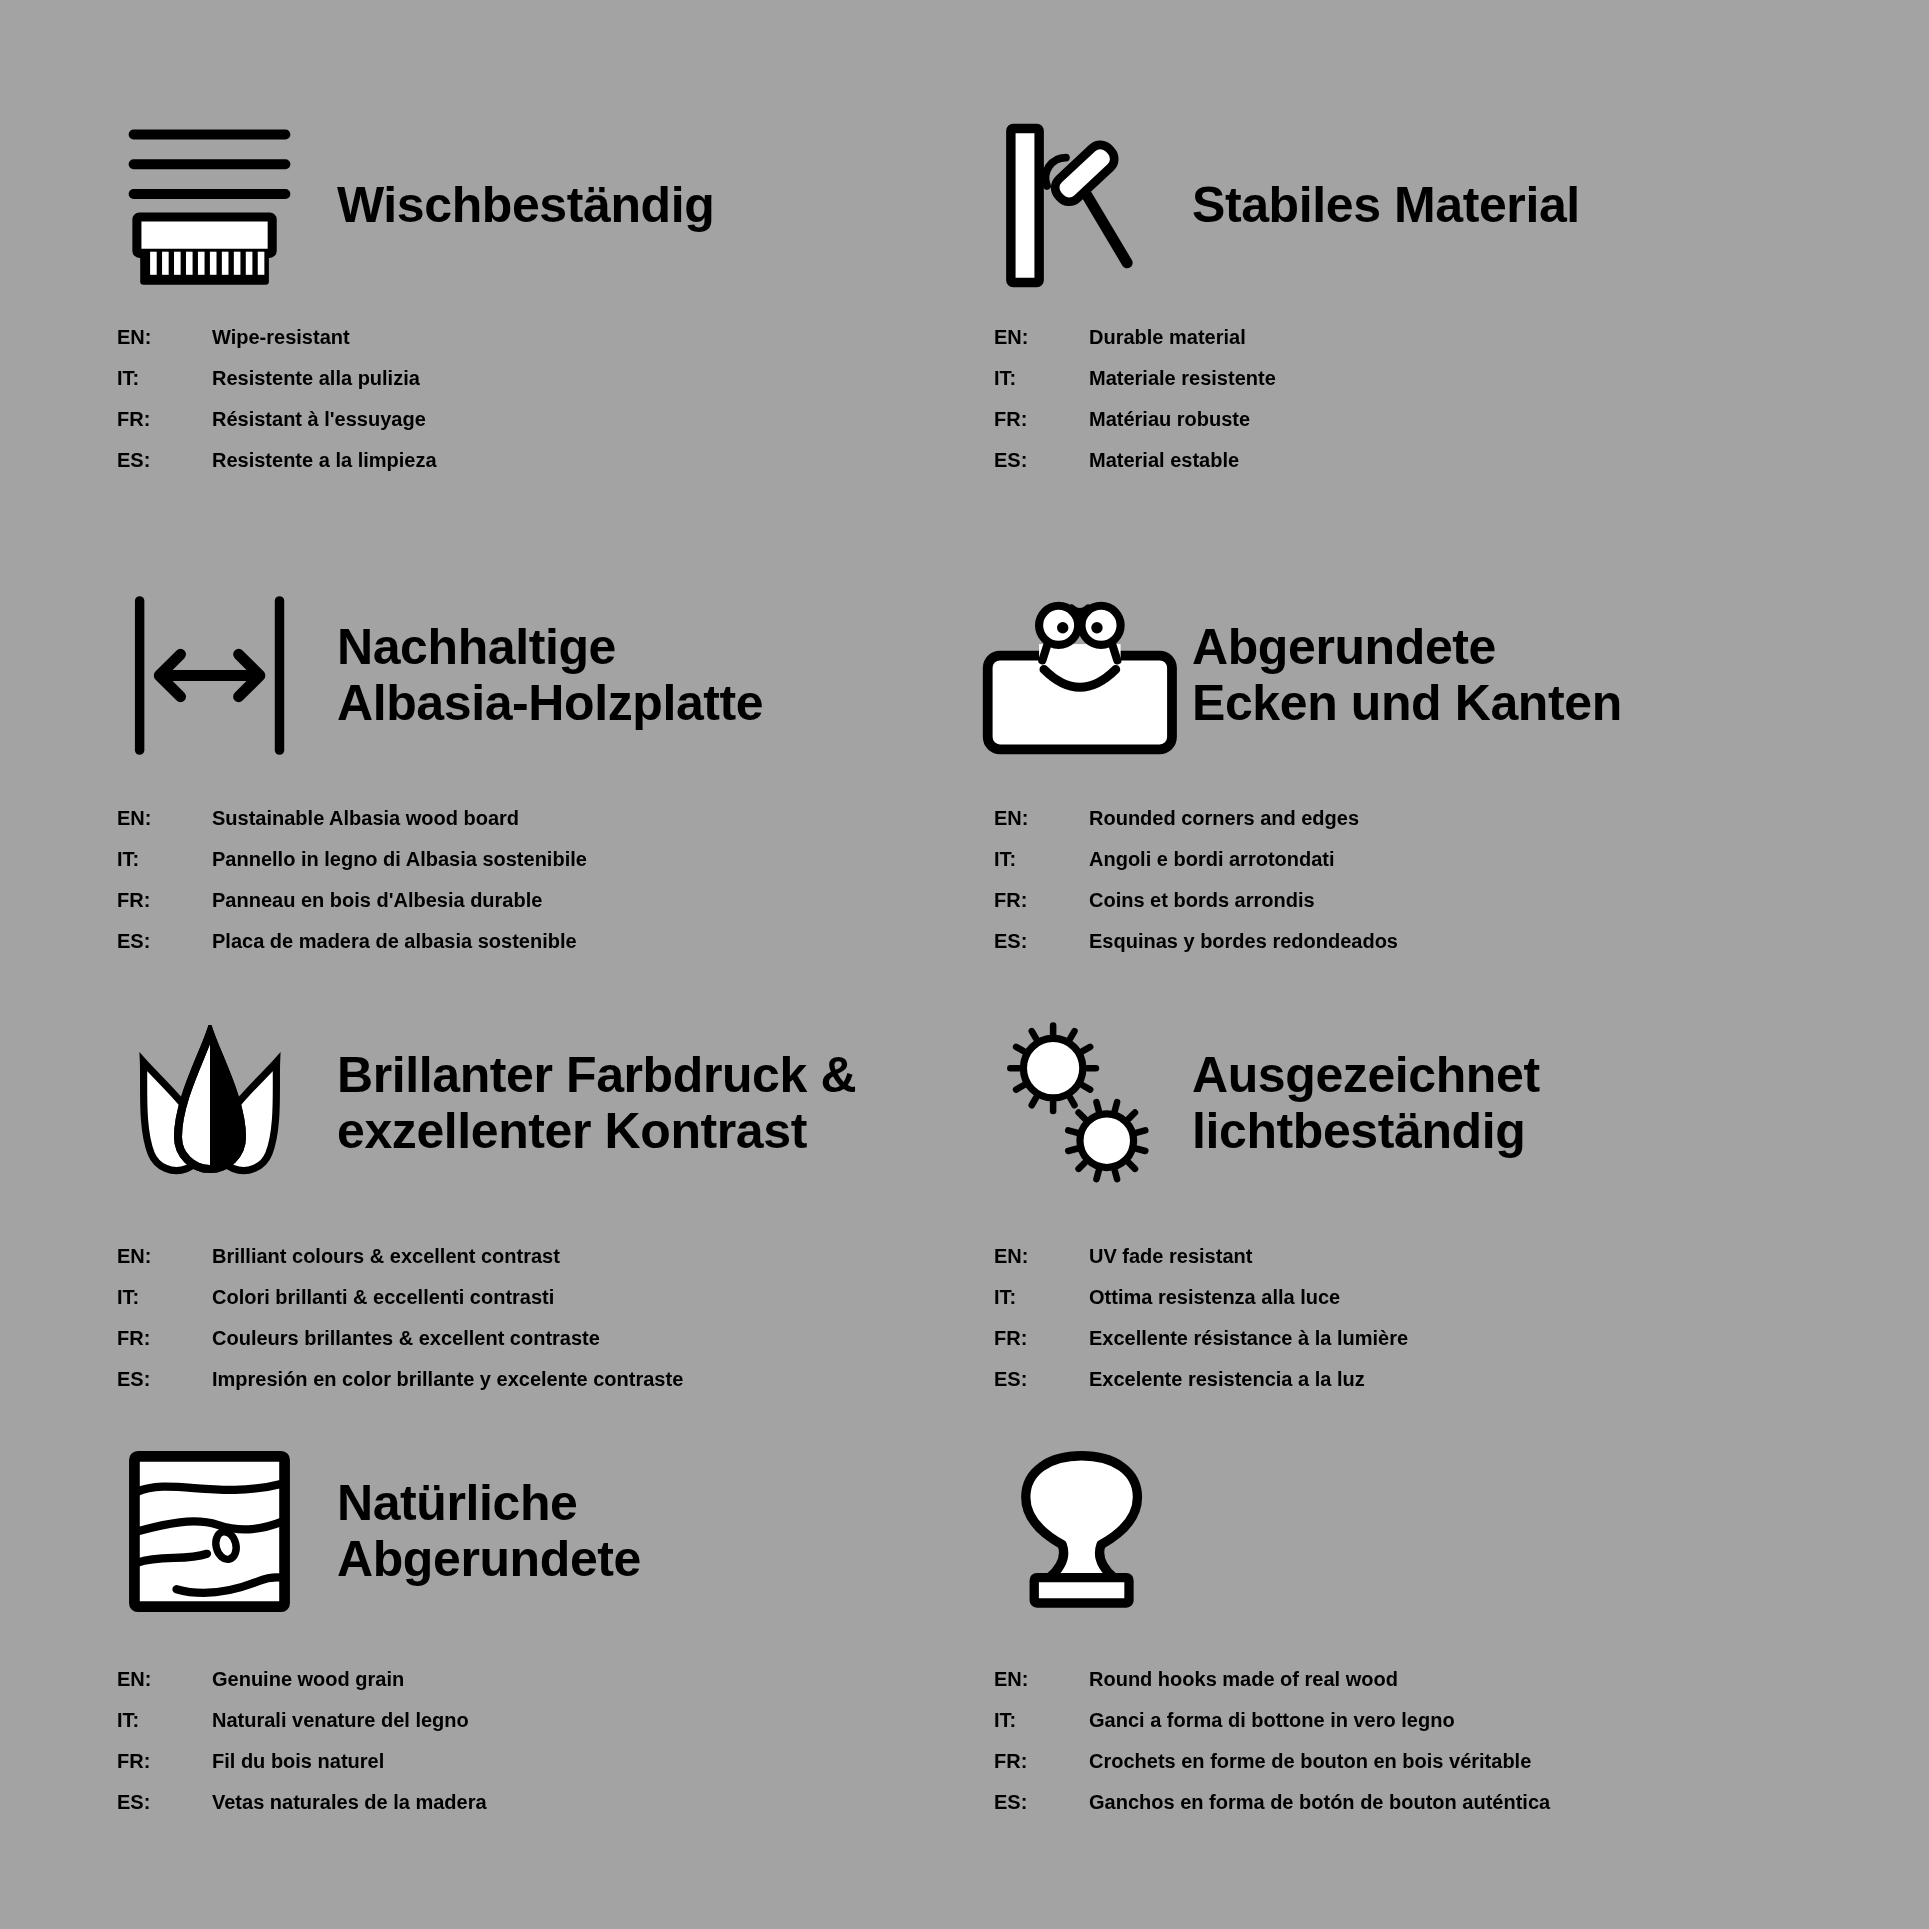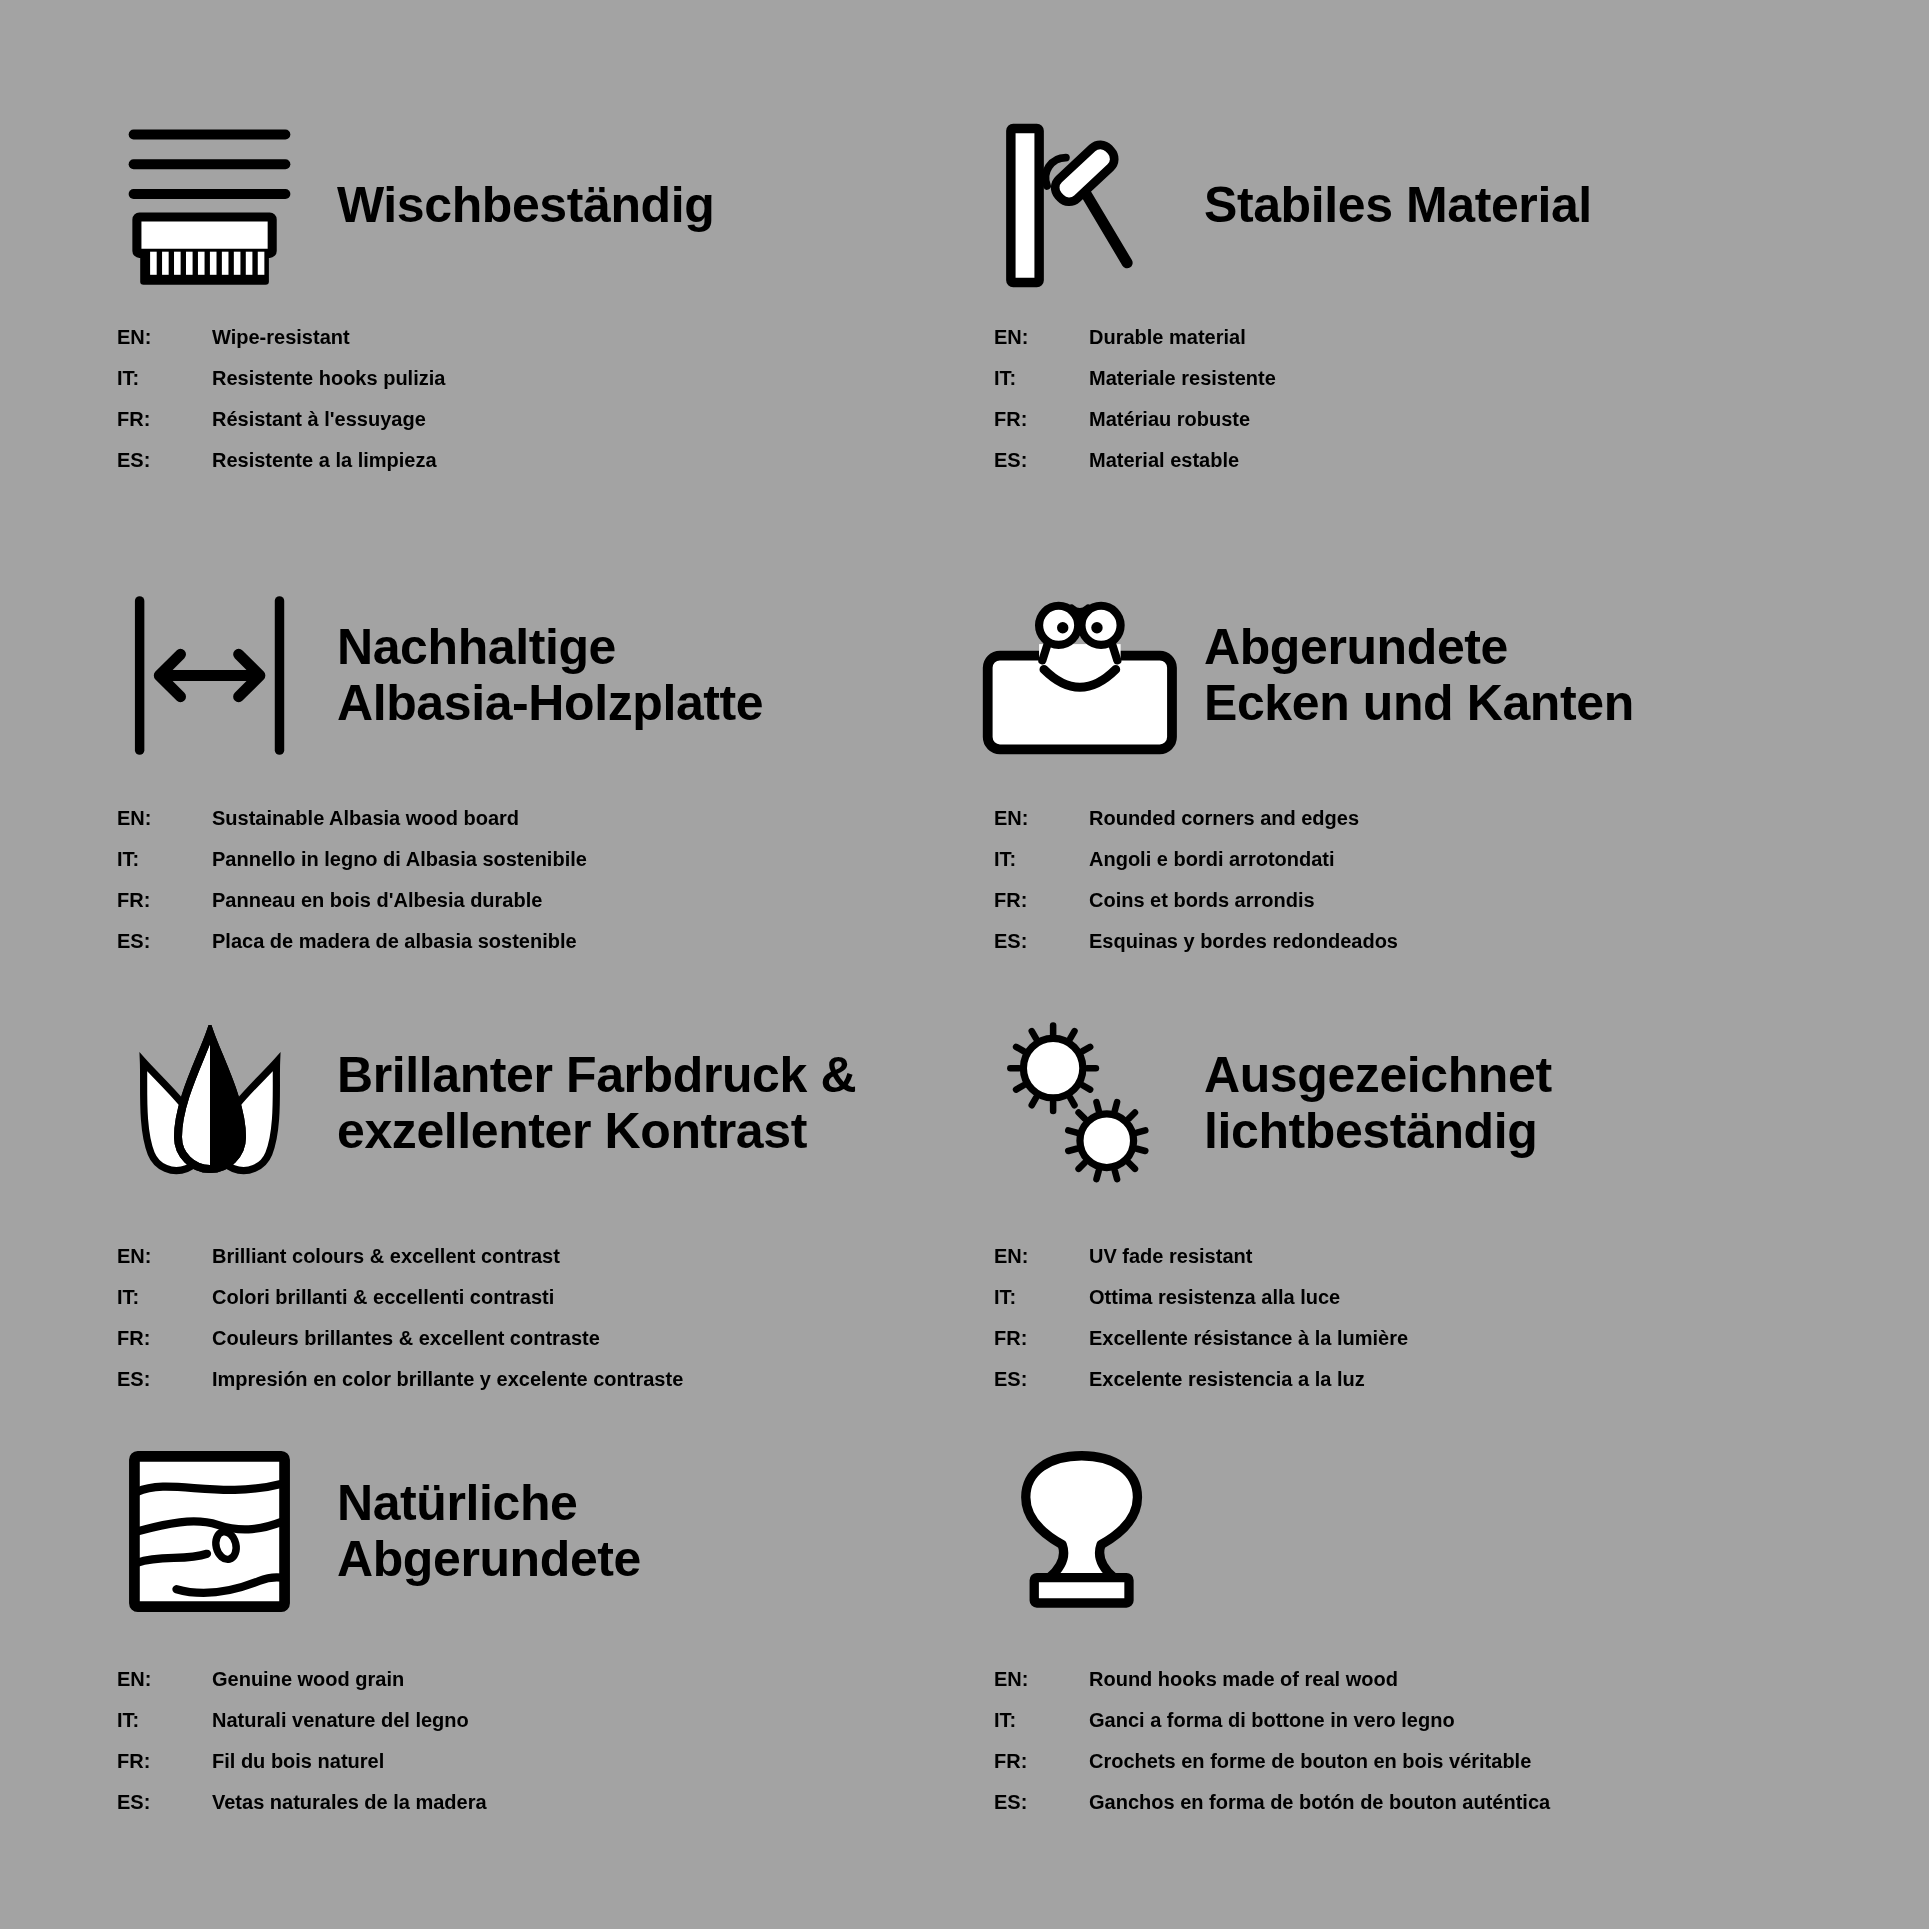"Stabiles Material" .c2 .title { left: 210px -> 198px }
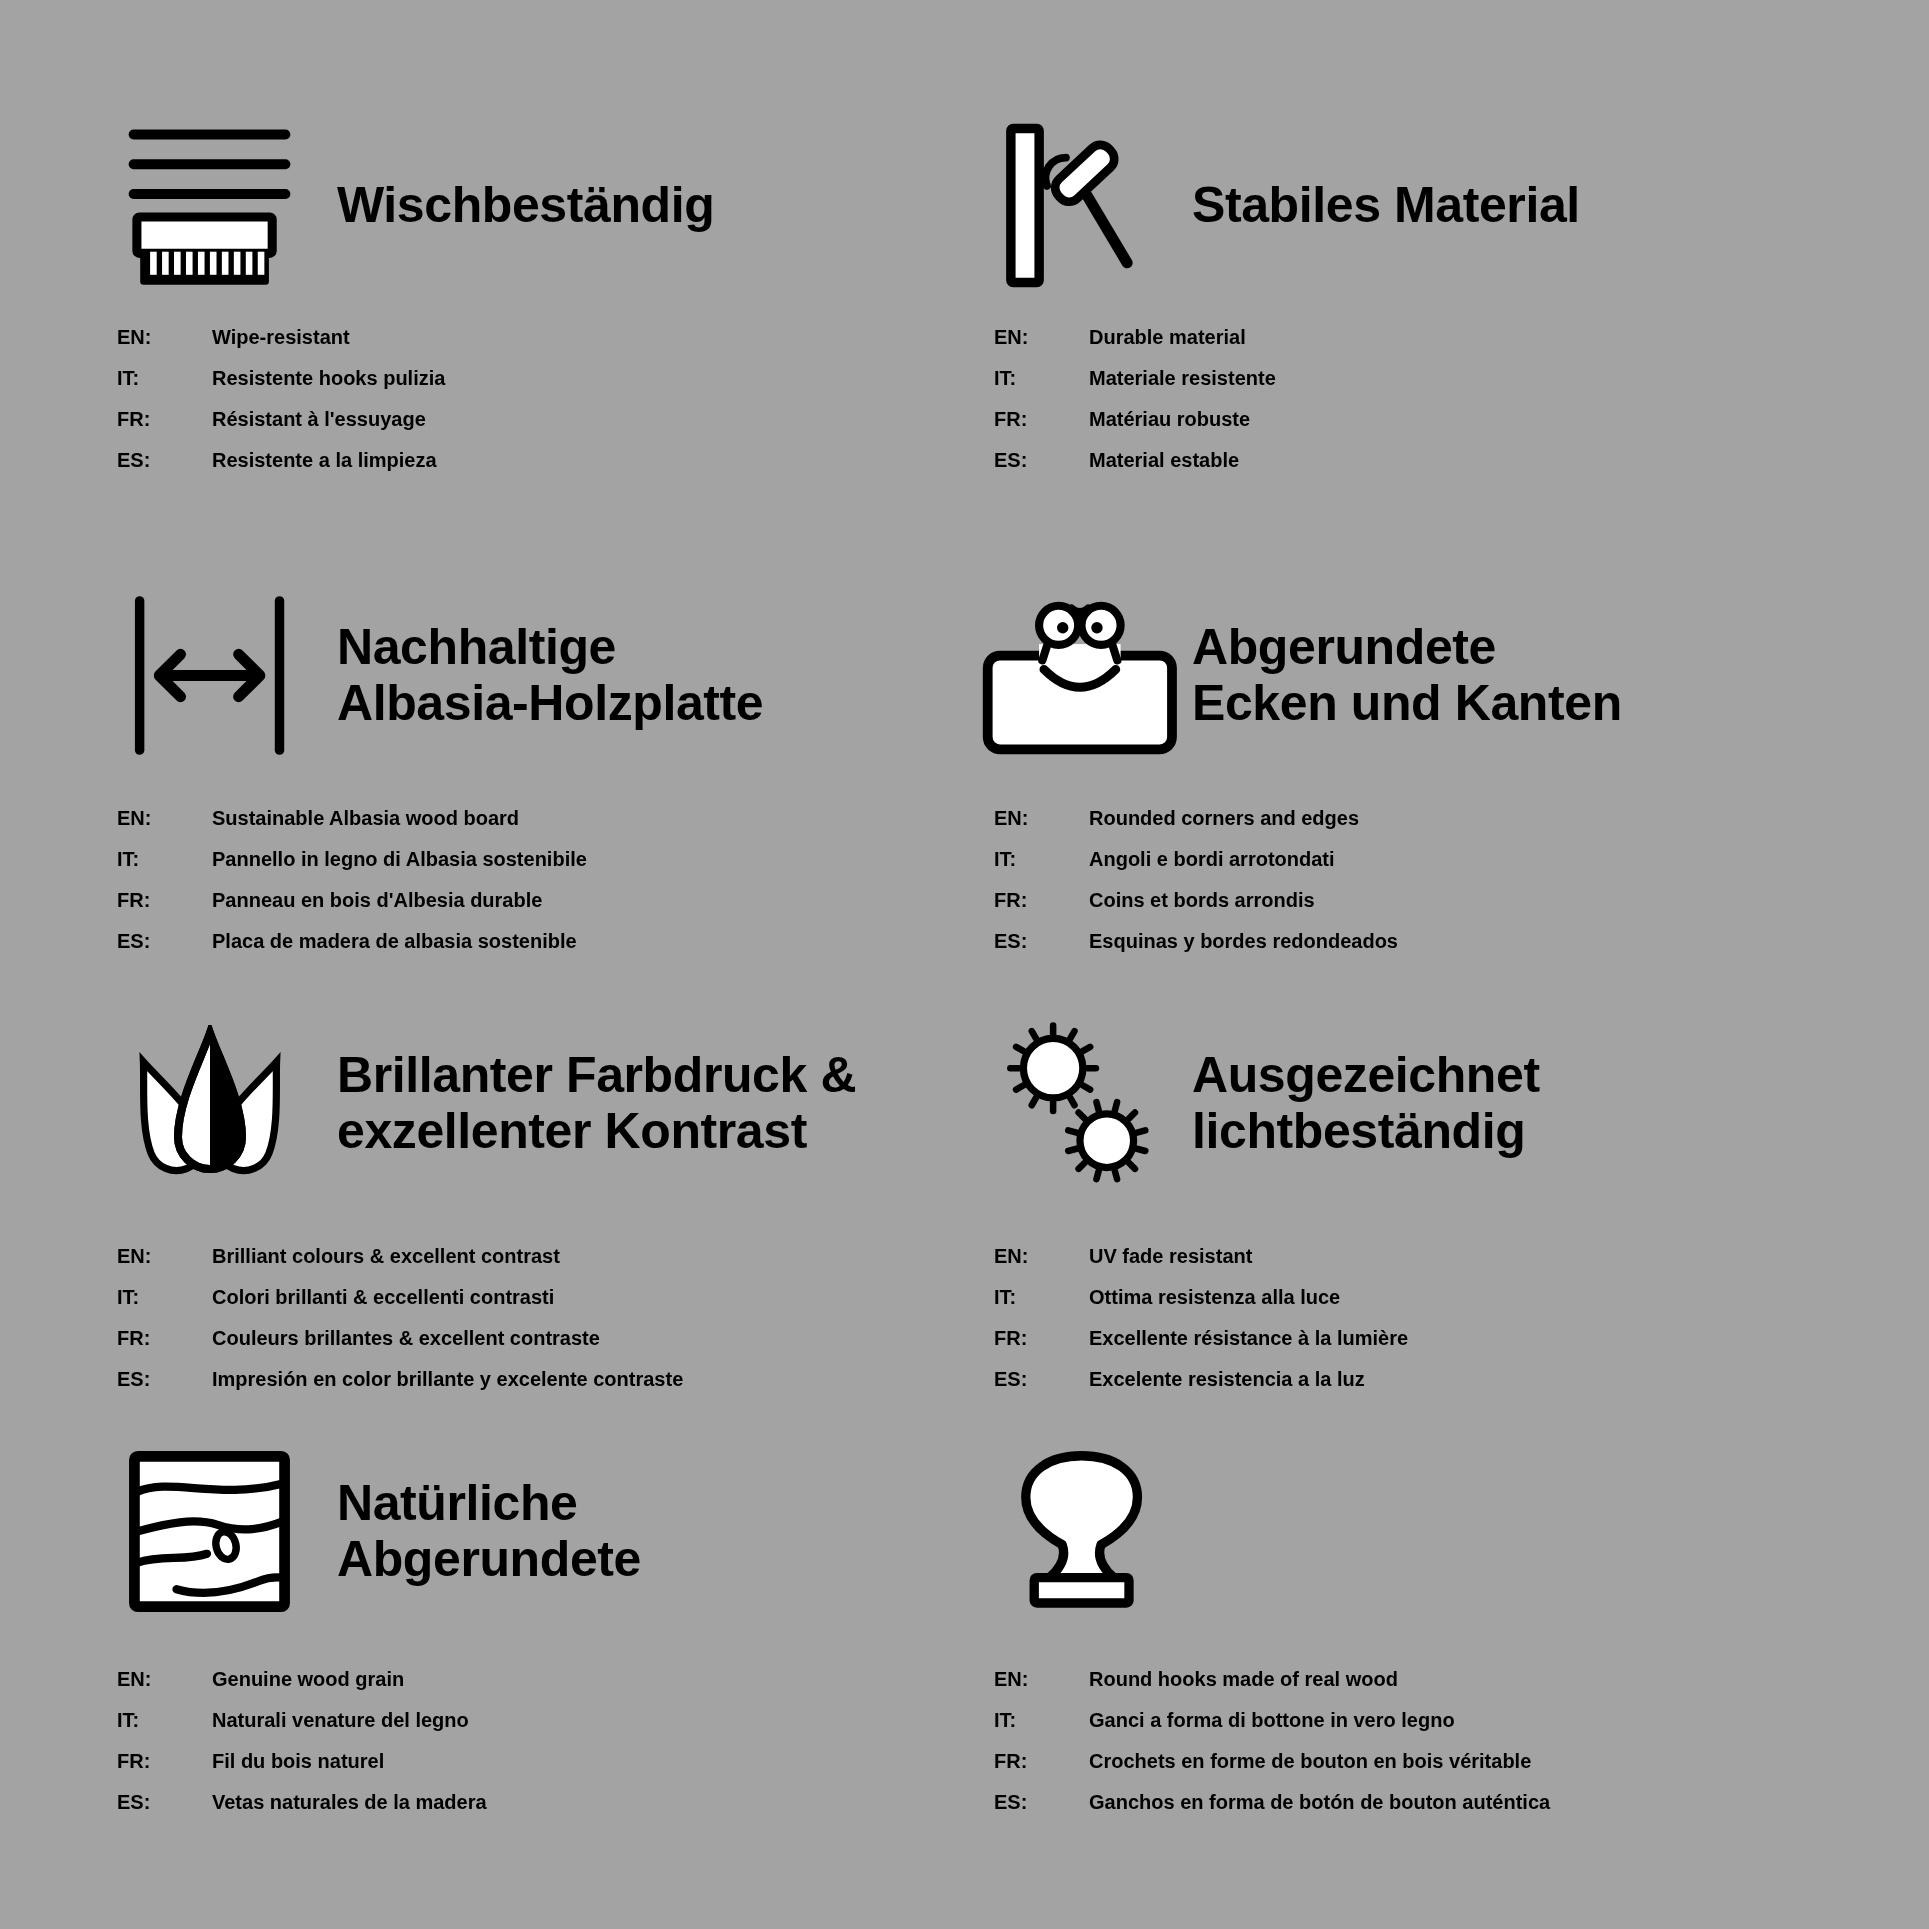"Resistente hooks pulizia" span.txt { text: hooks -> alla }
